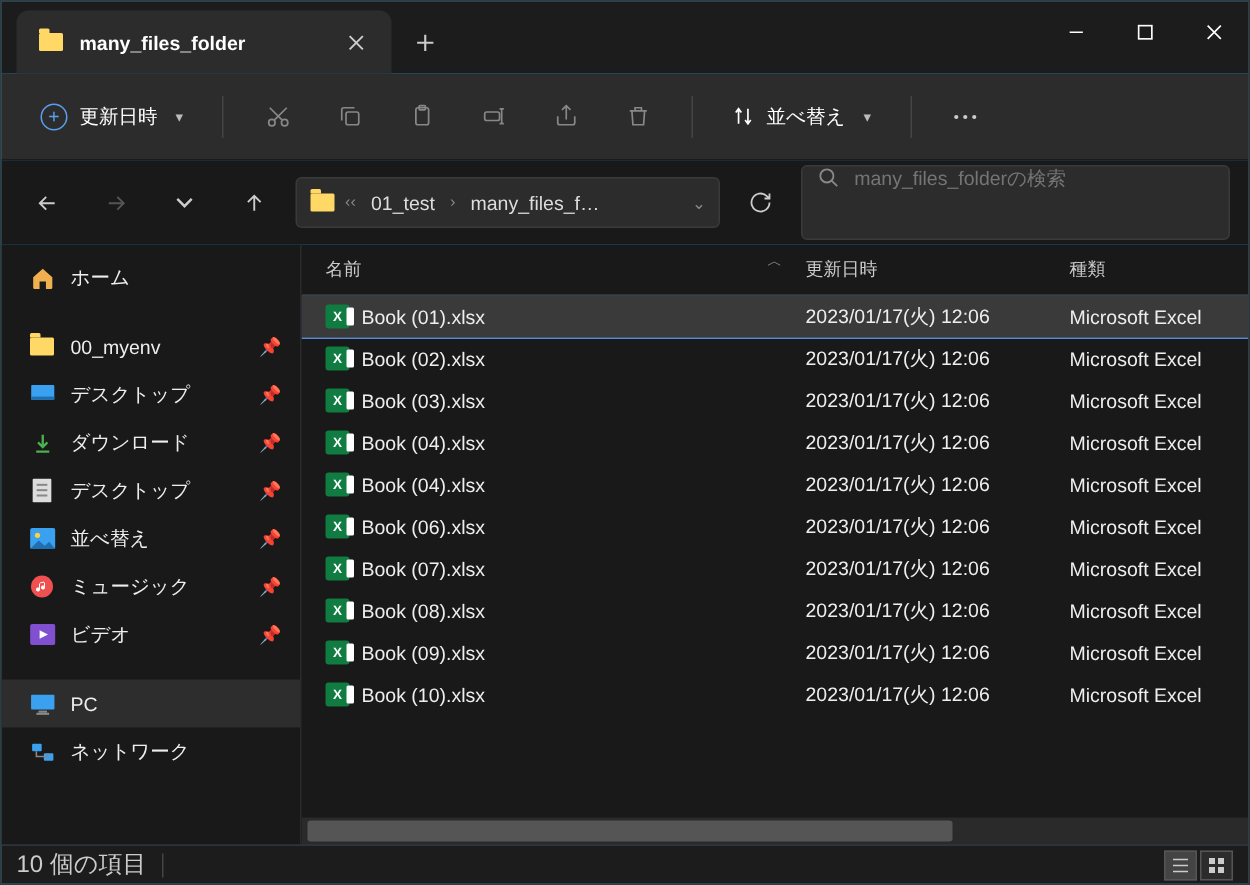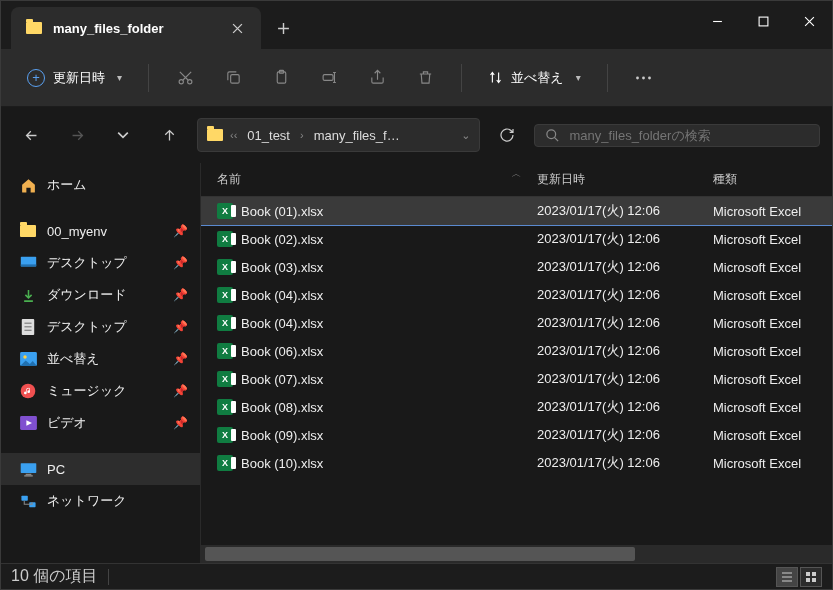"many_files_folderの検索" .search-box { align-items: center -> flex-start; height: 23px -> 50px }
